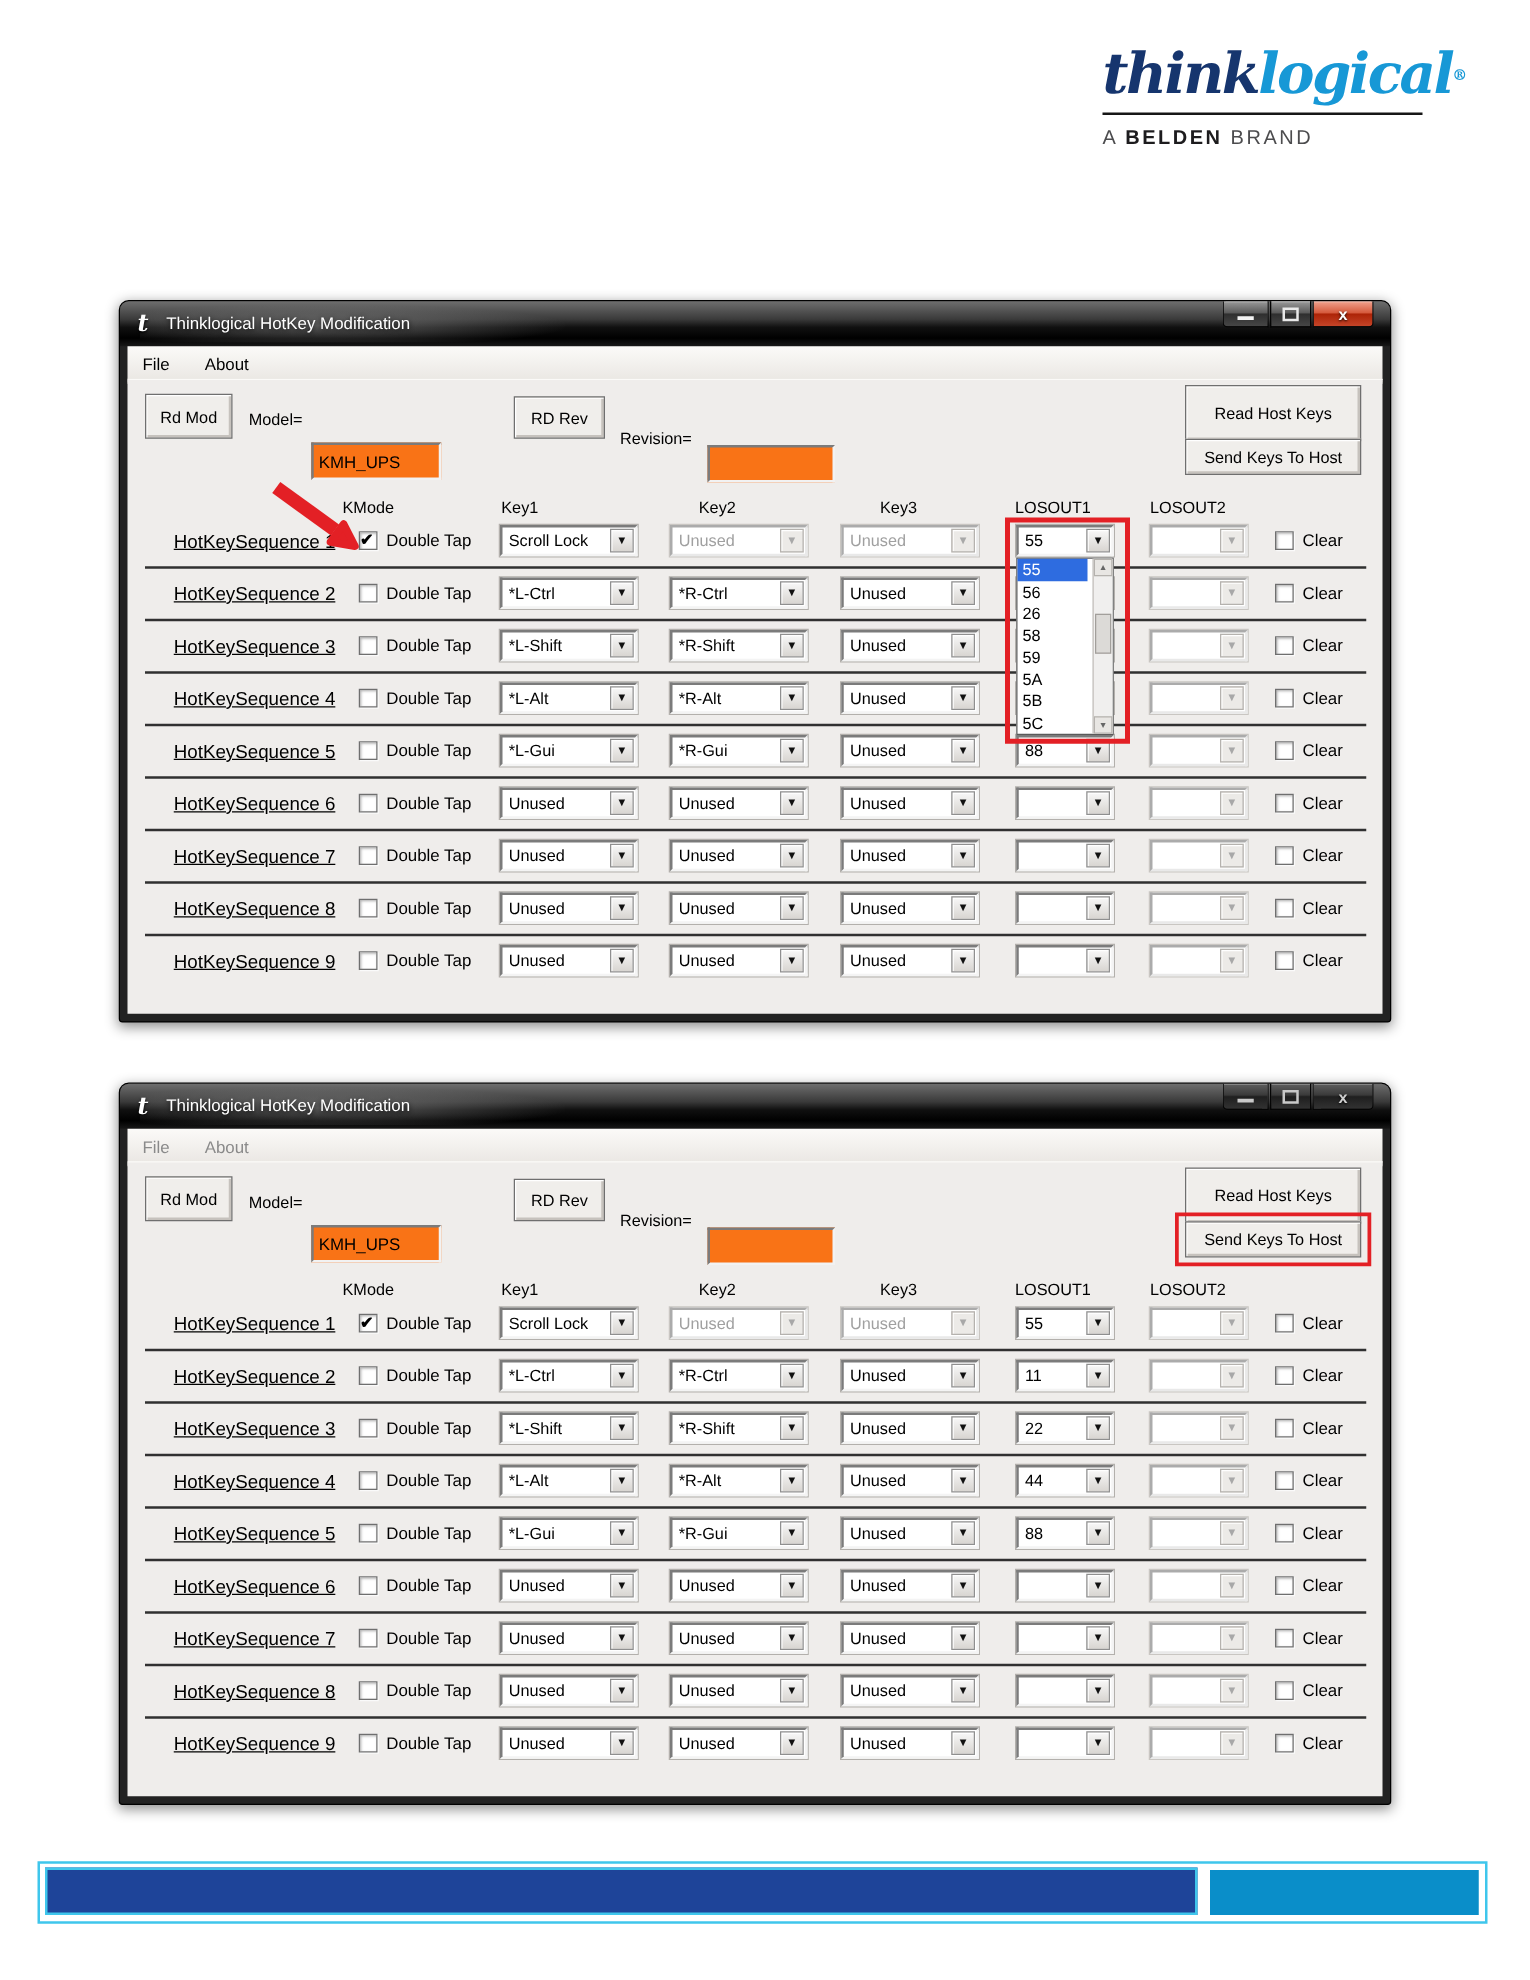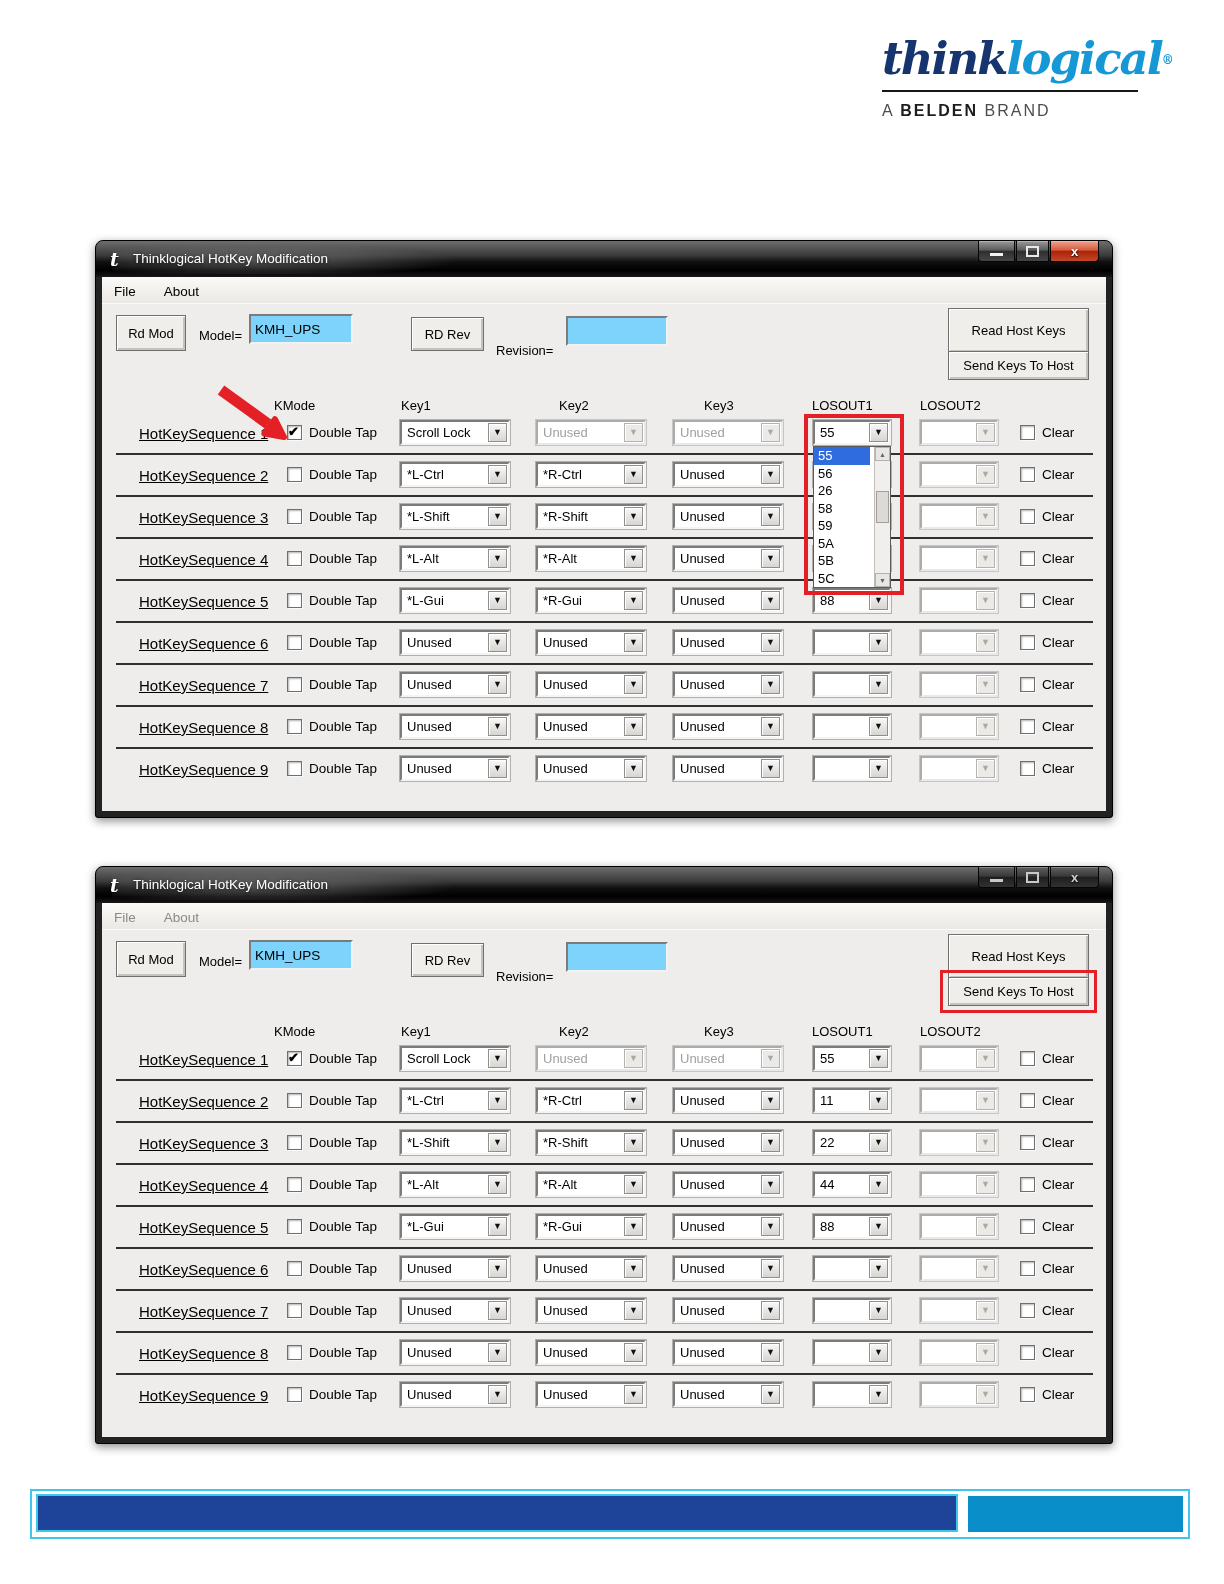"KMH_UPS" .txt { background: #7dd3fc -> #f97316; margin-top: none -> 40px }
